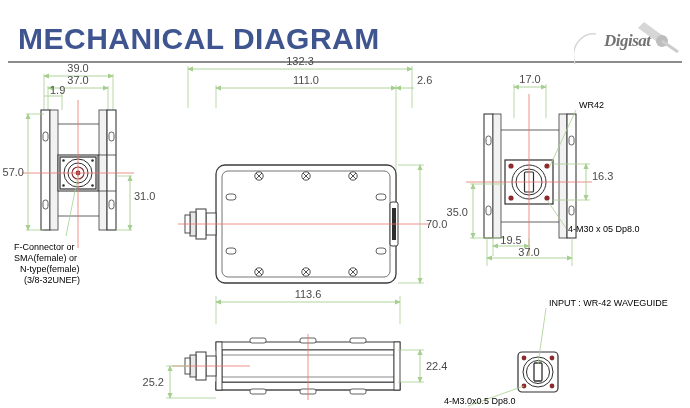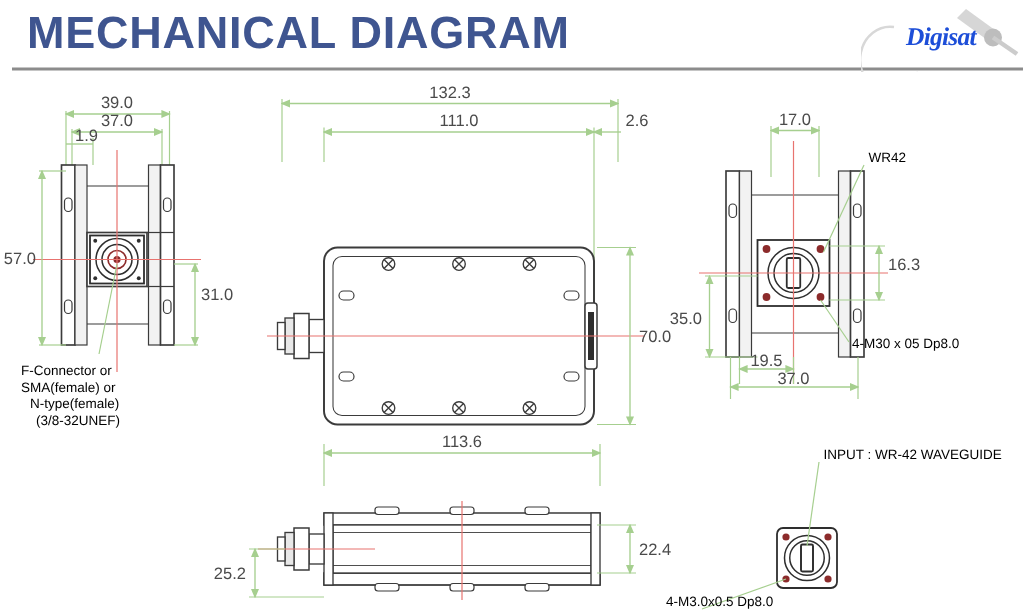"MECHANICAL DIAGRAM" .header { top: 0 -> 16px }
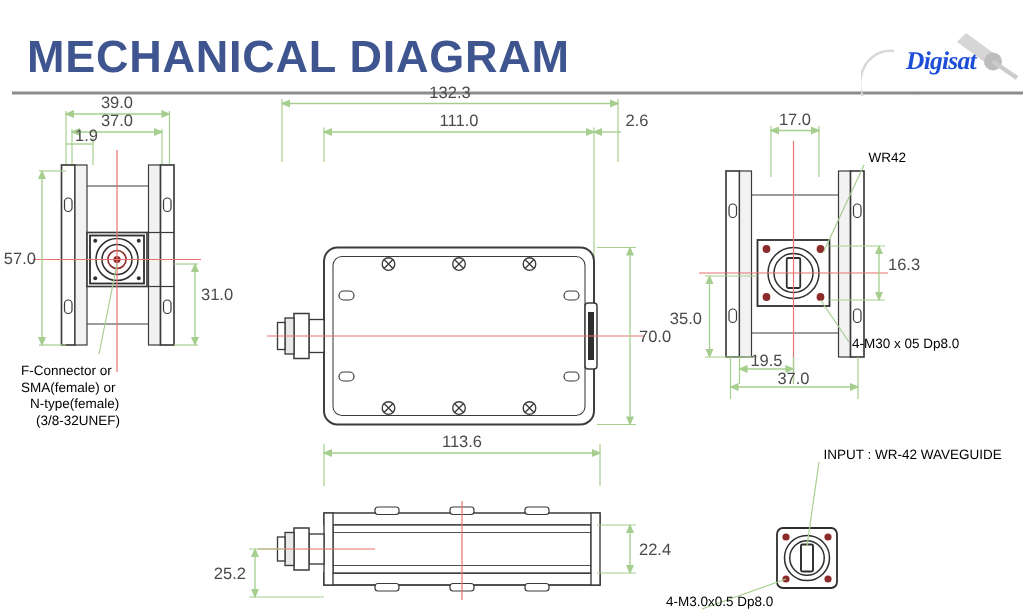"Digisat" .logo-text { color: #1d4ed8 -> #737373 }
